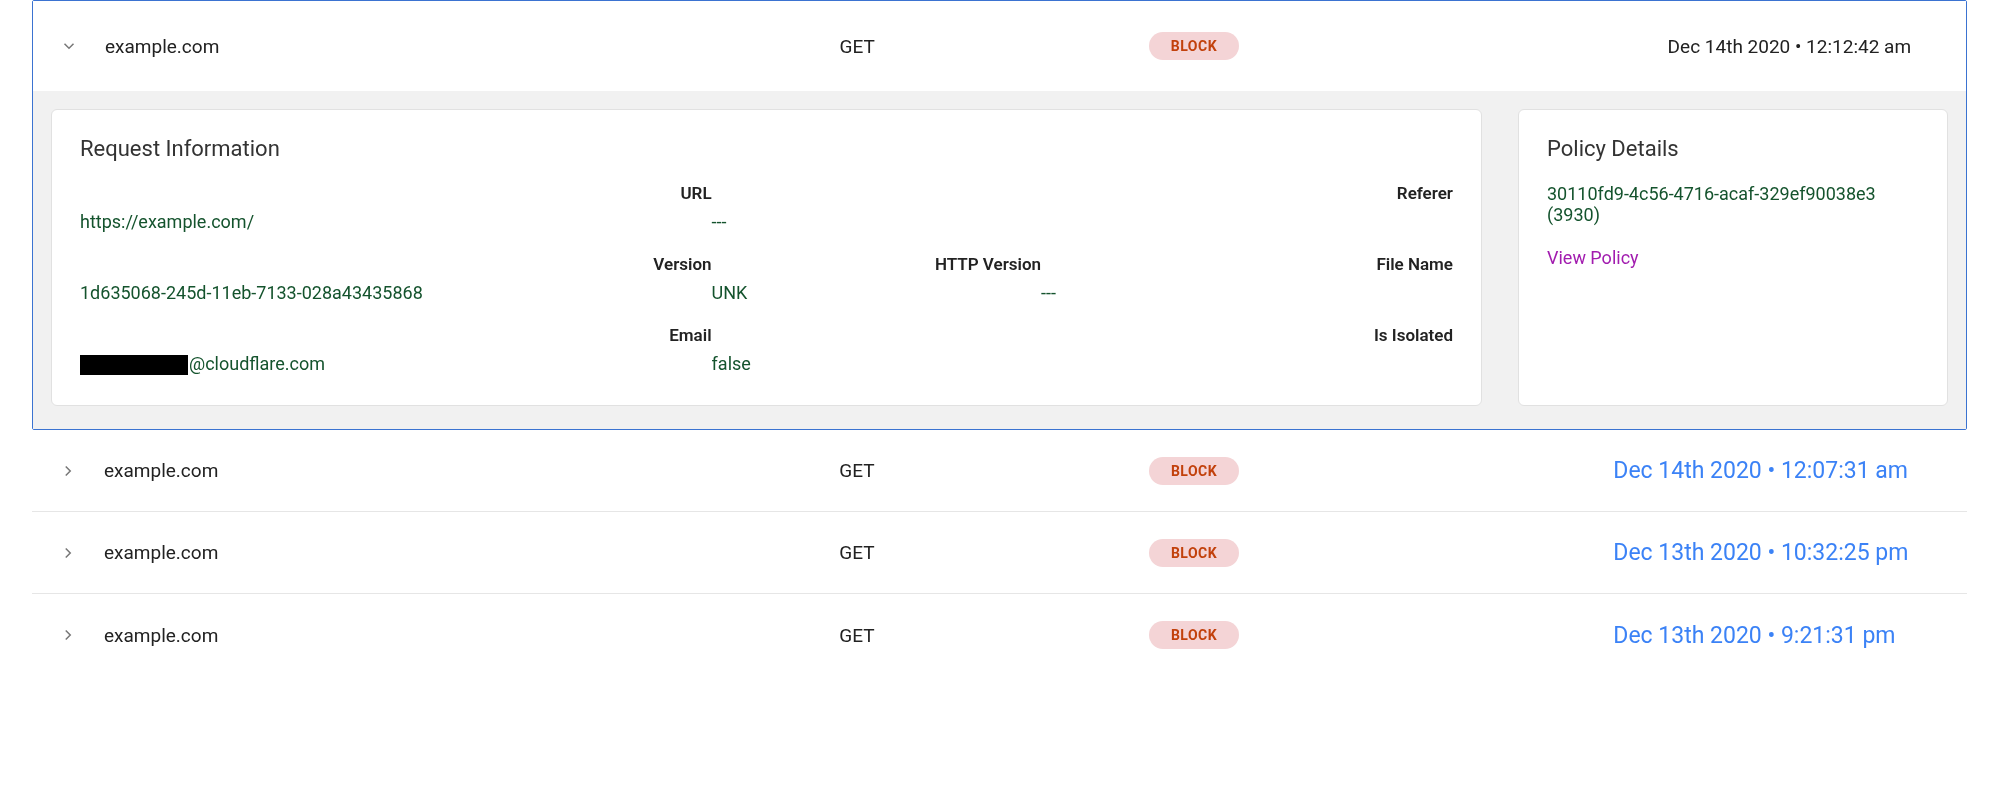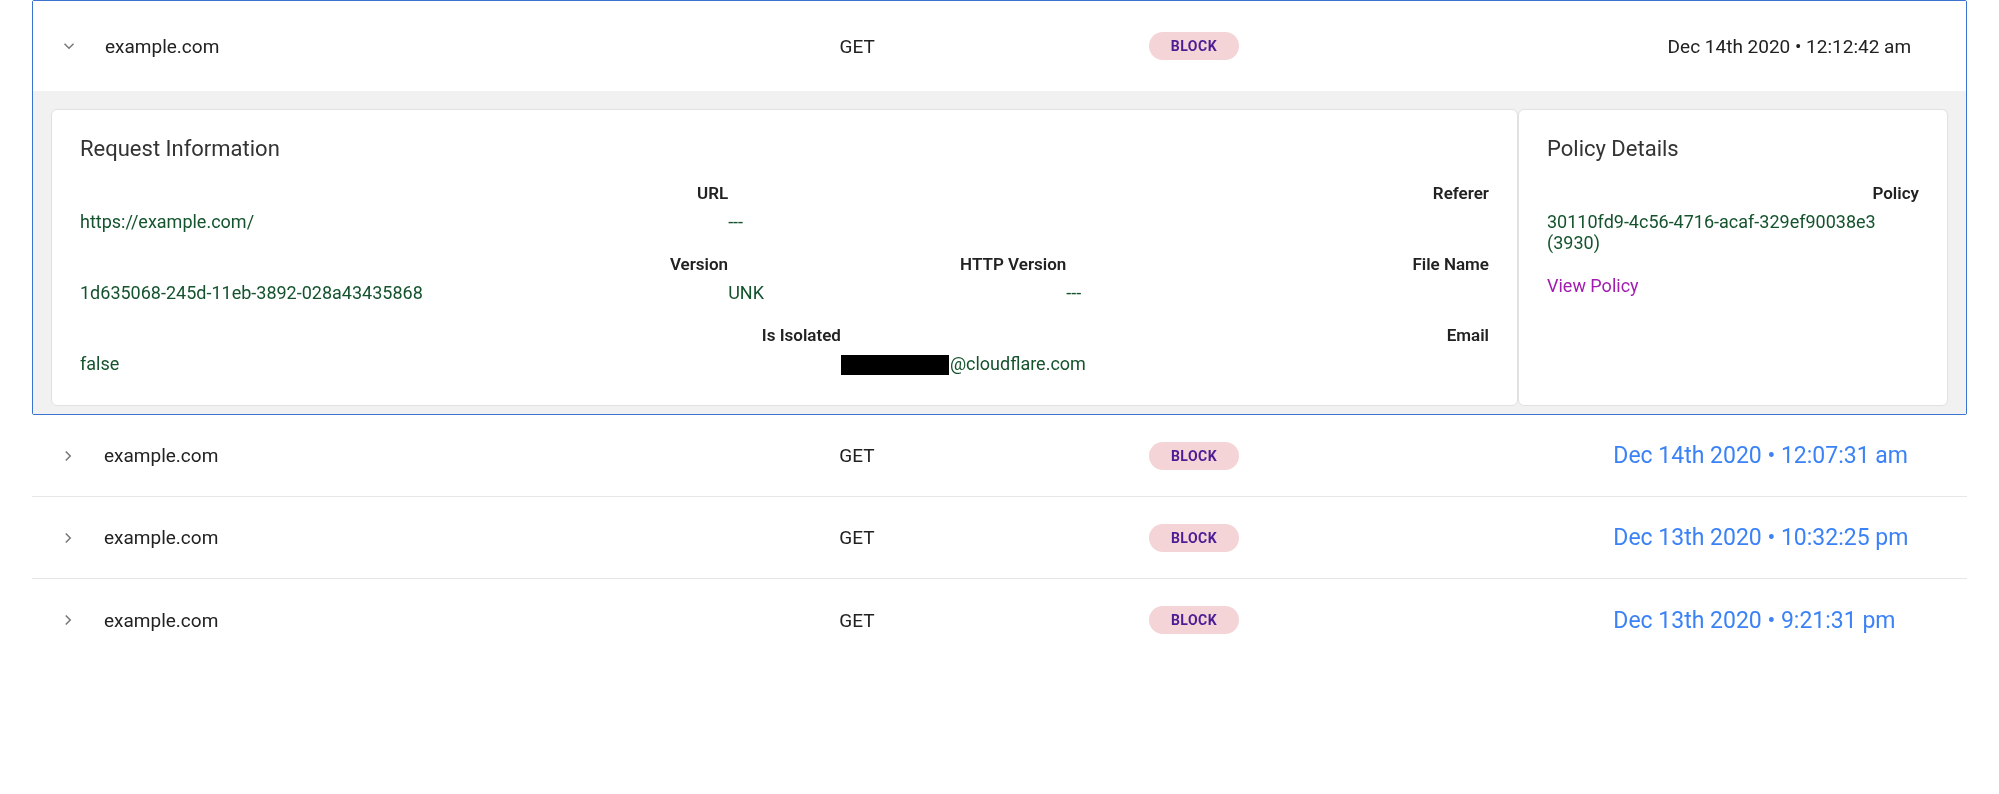"BLOCK" .badge { color: #4c1d95 -> #c2410c }
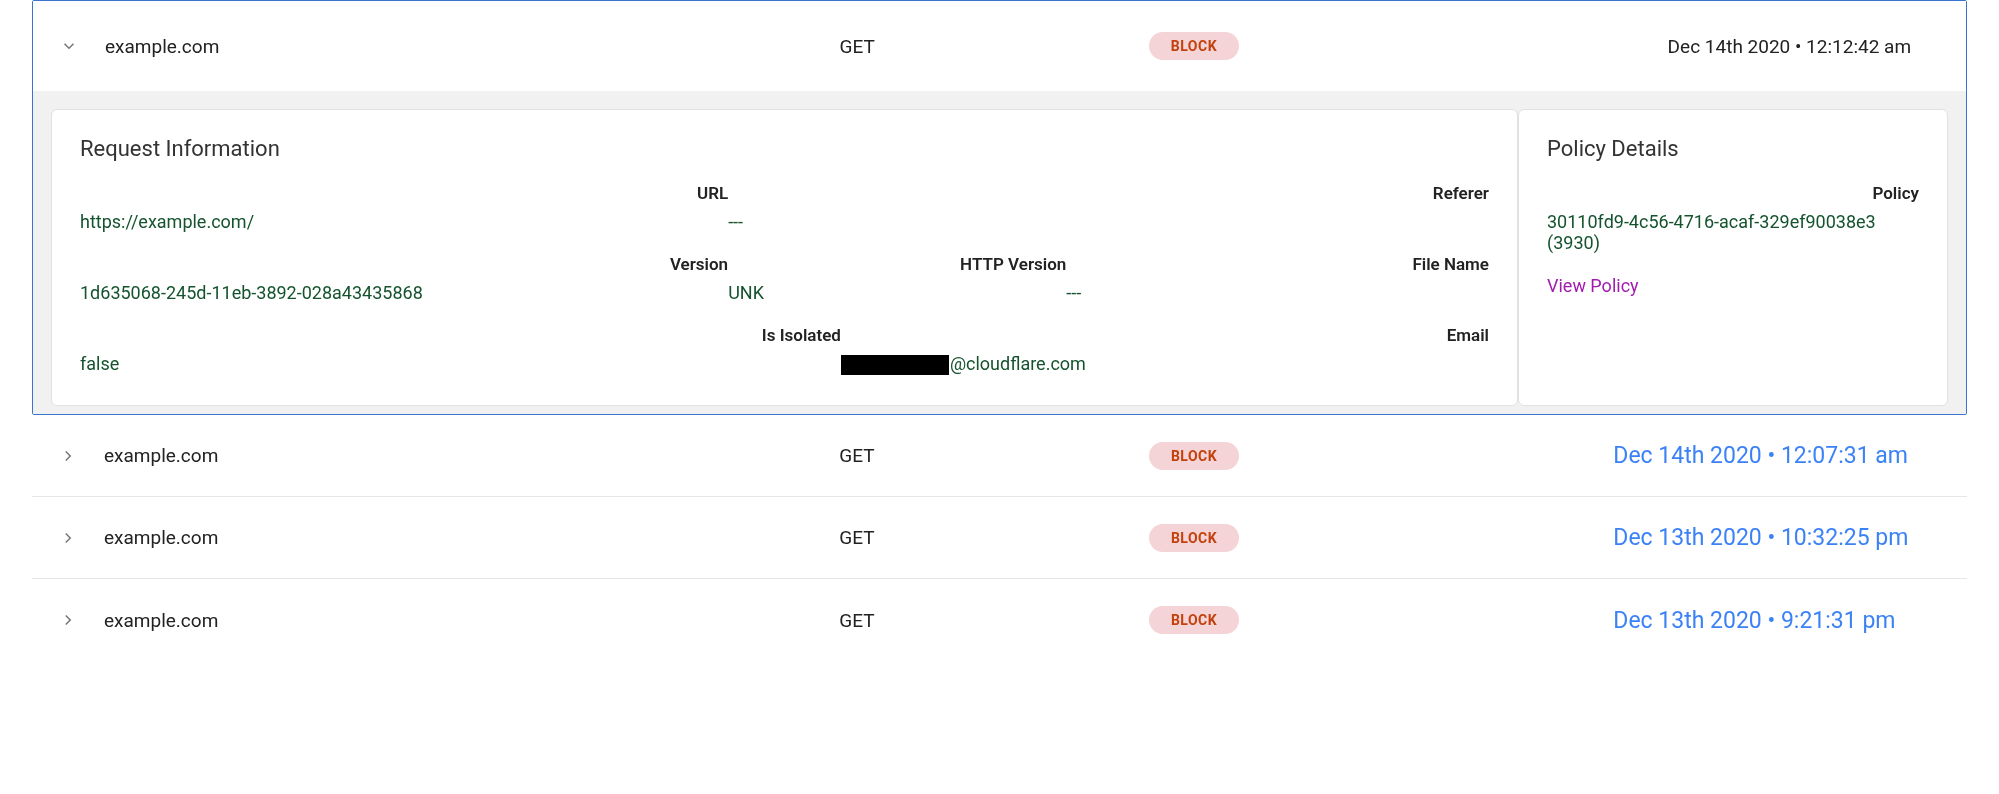"Request Information" .details-bg { gap: none -> 36px; padding: 18px 18px 8px 18px -> 18px 18px 23px 18px }
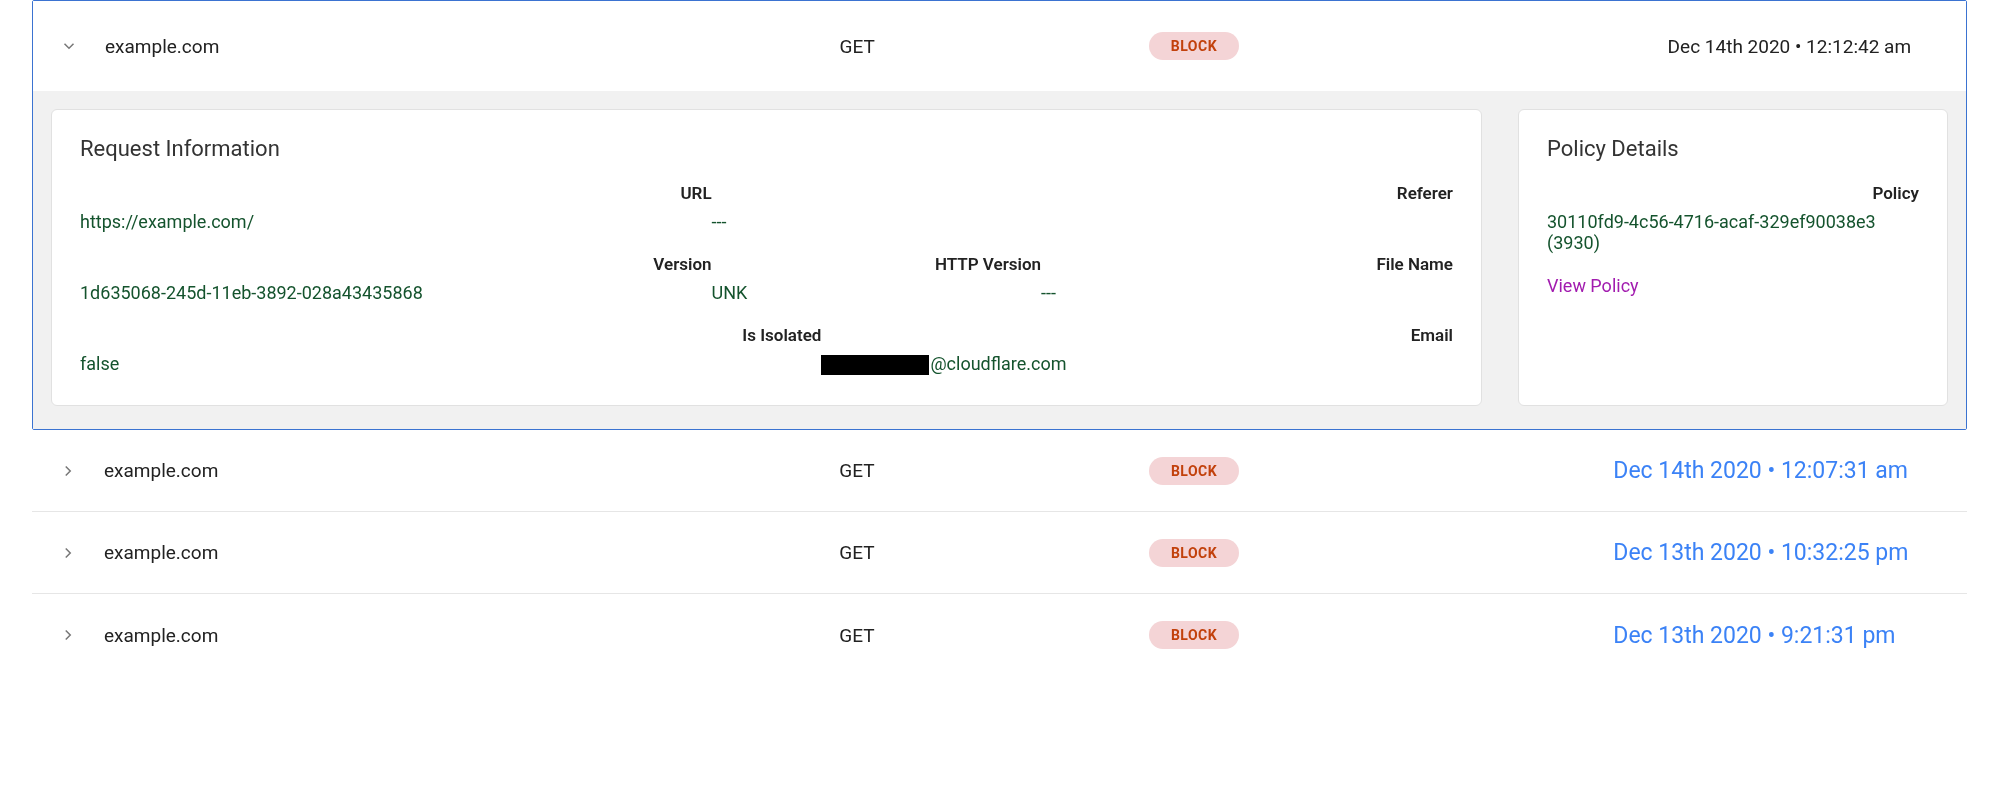"Policy" div.field-label { html: <div>Policy</div> -> none }
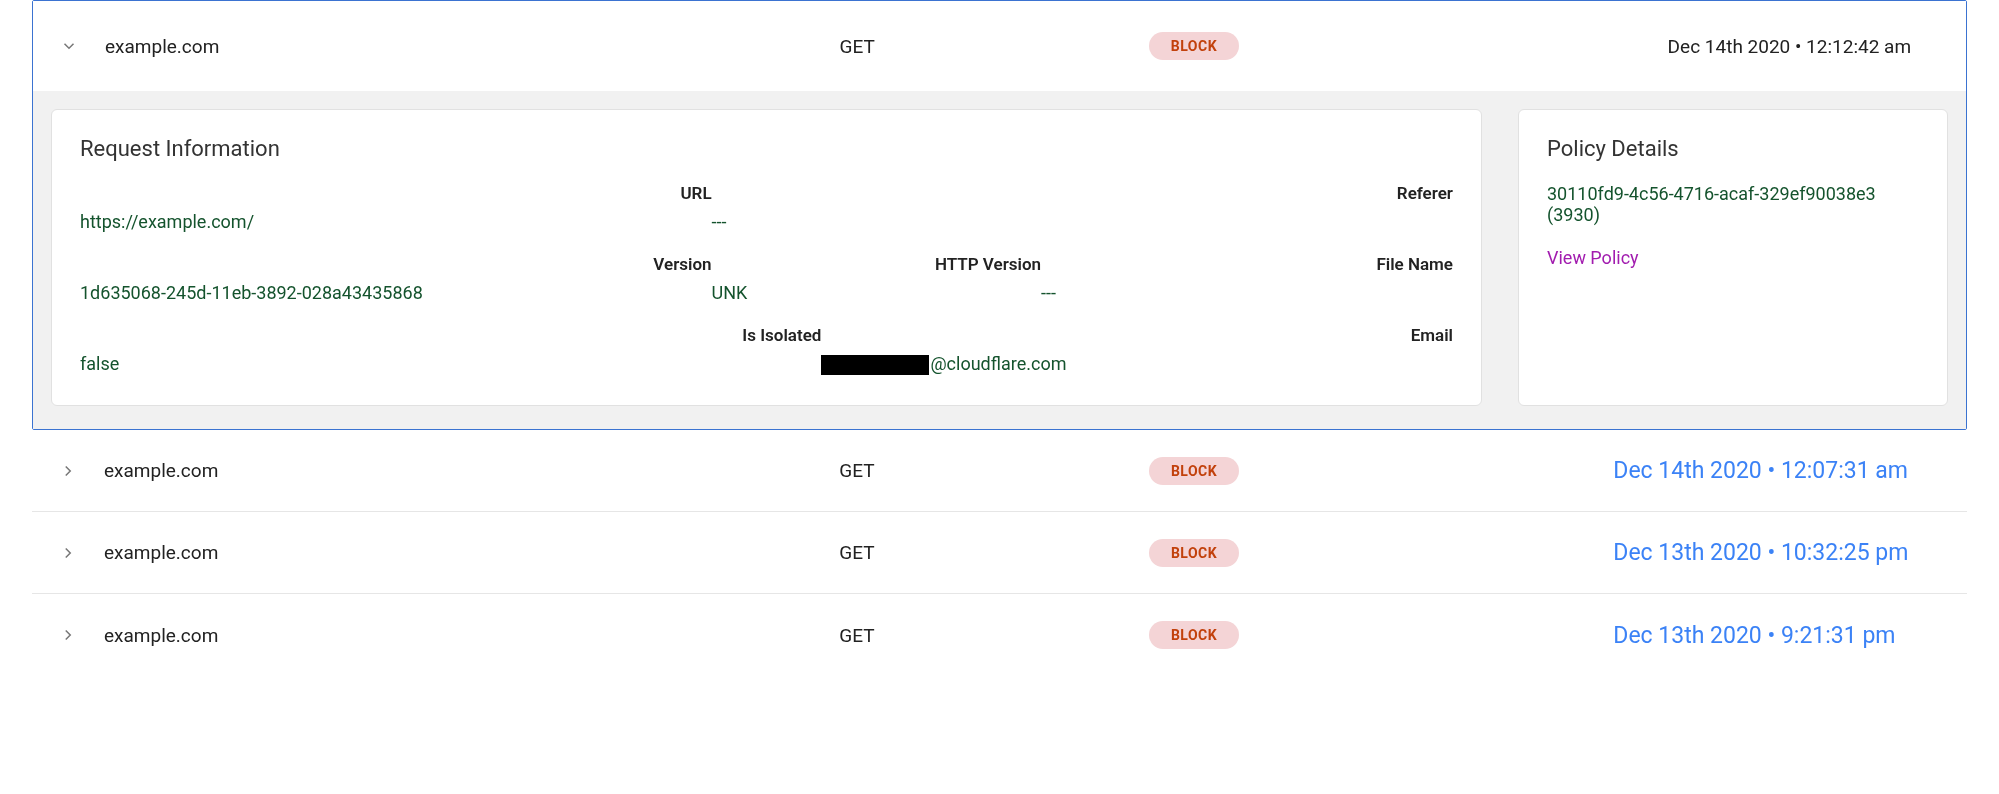"1d635068-245d-11eb-3892-028a43435868" div.field-value { text: 1d635068-245d-11eb-3892-028a43435868 -> 1d635068-245d-11eb-7133-028a43435868 }
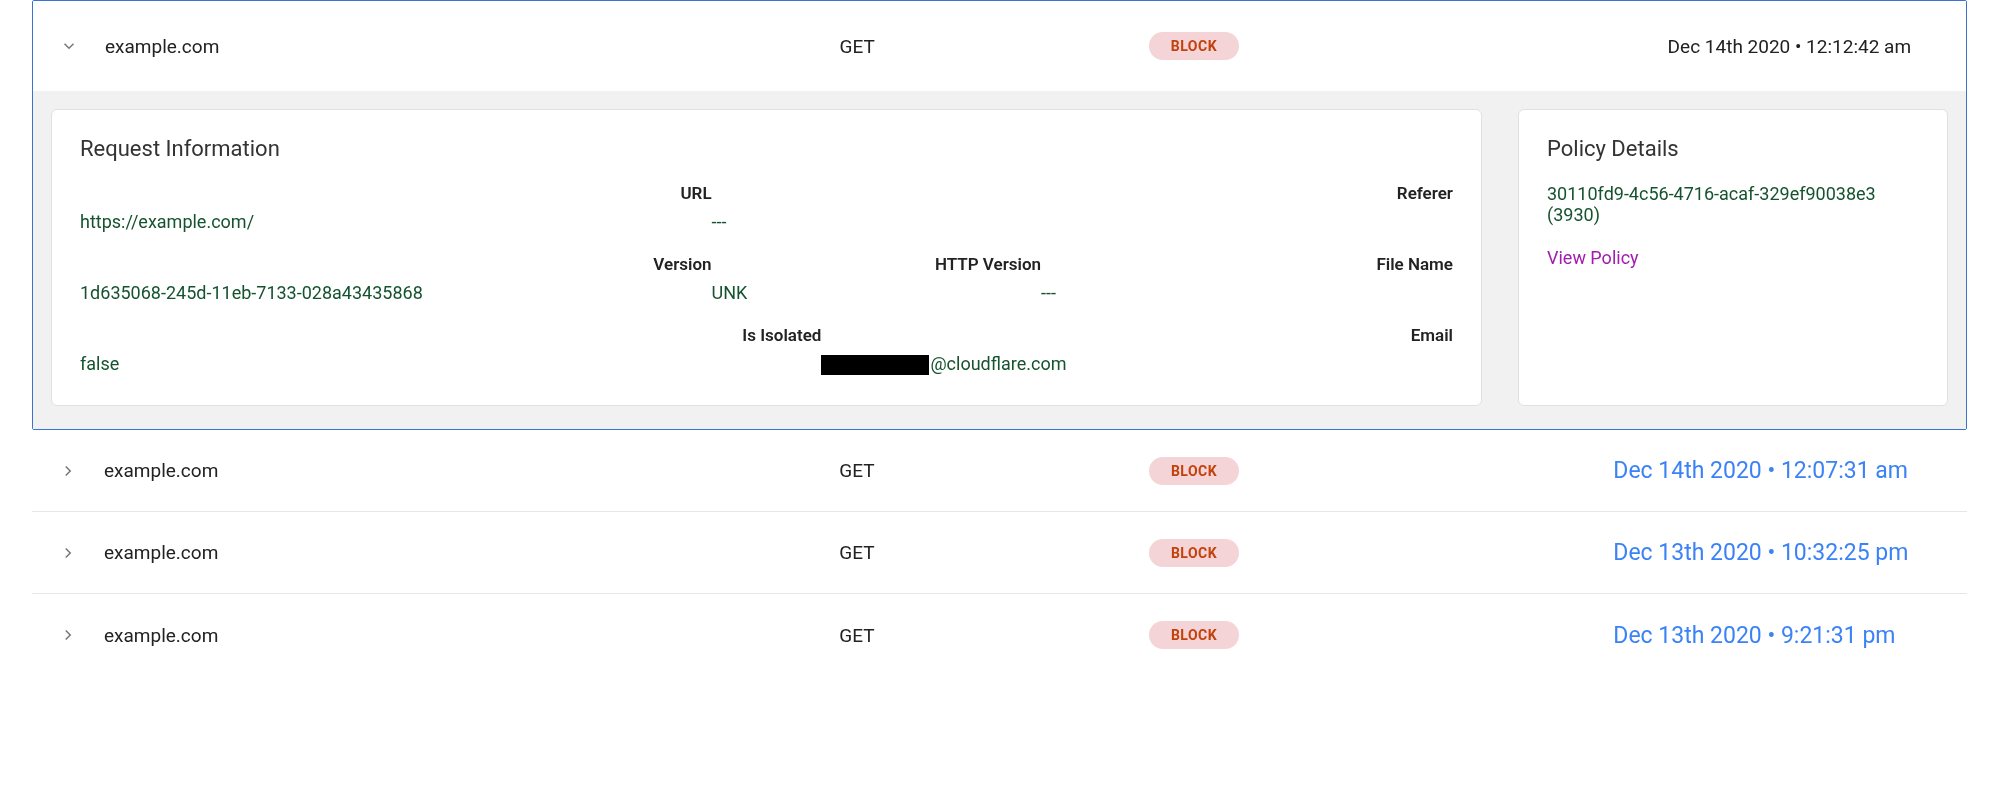"Is Isolated" div.field { order: before "Email" -> after "Email" }
